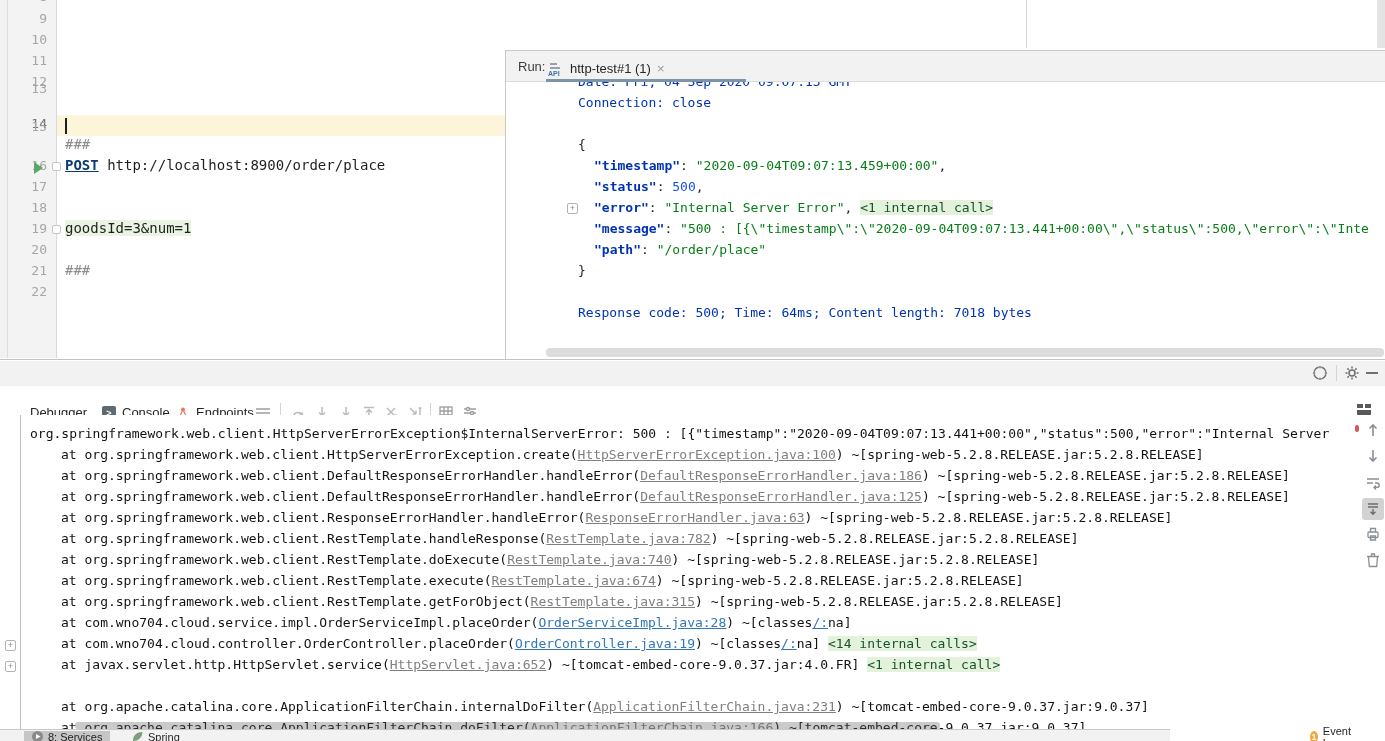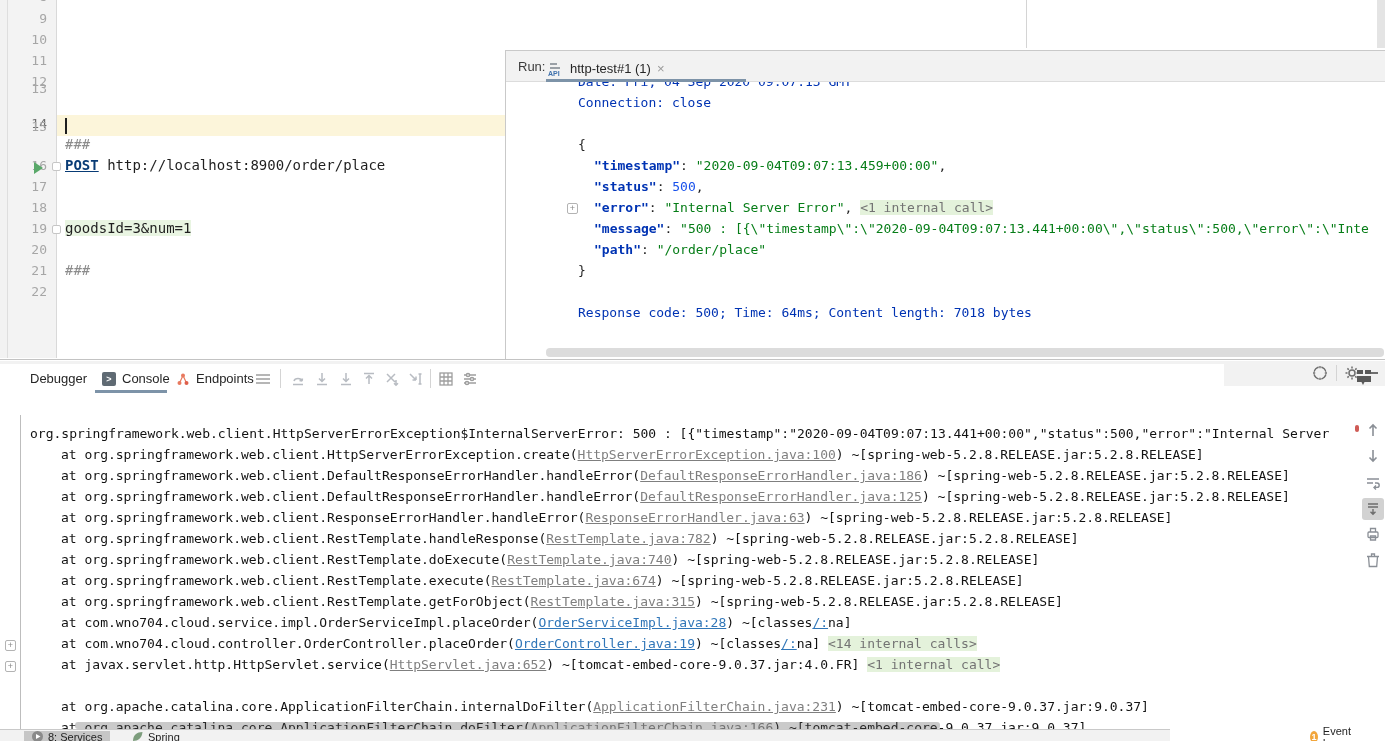"<1 internal call>" .hlbadge { color: #737373 -> #14532d }
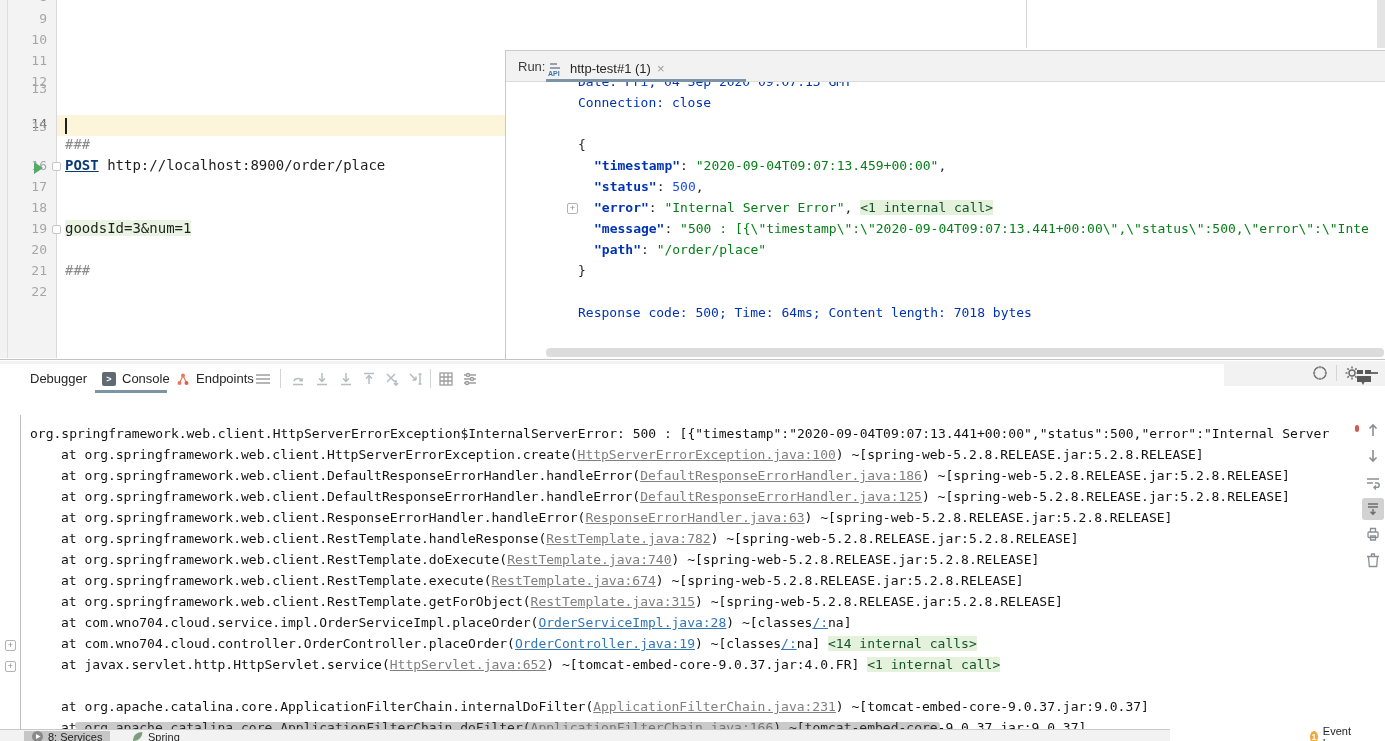"Debugger" #debug-tabs { top: 364px -> 398px }
